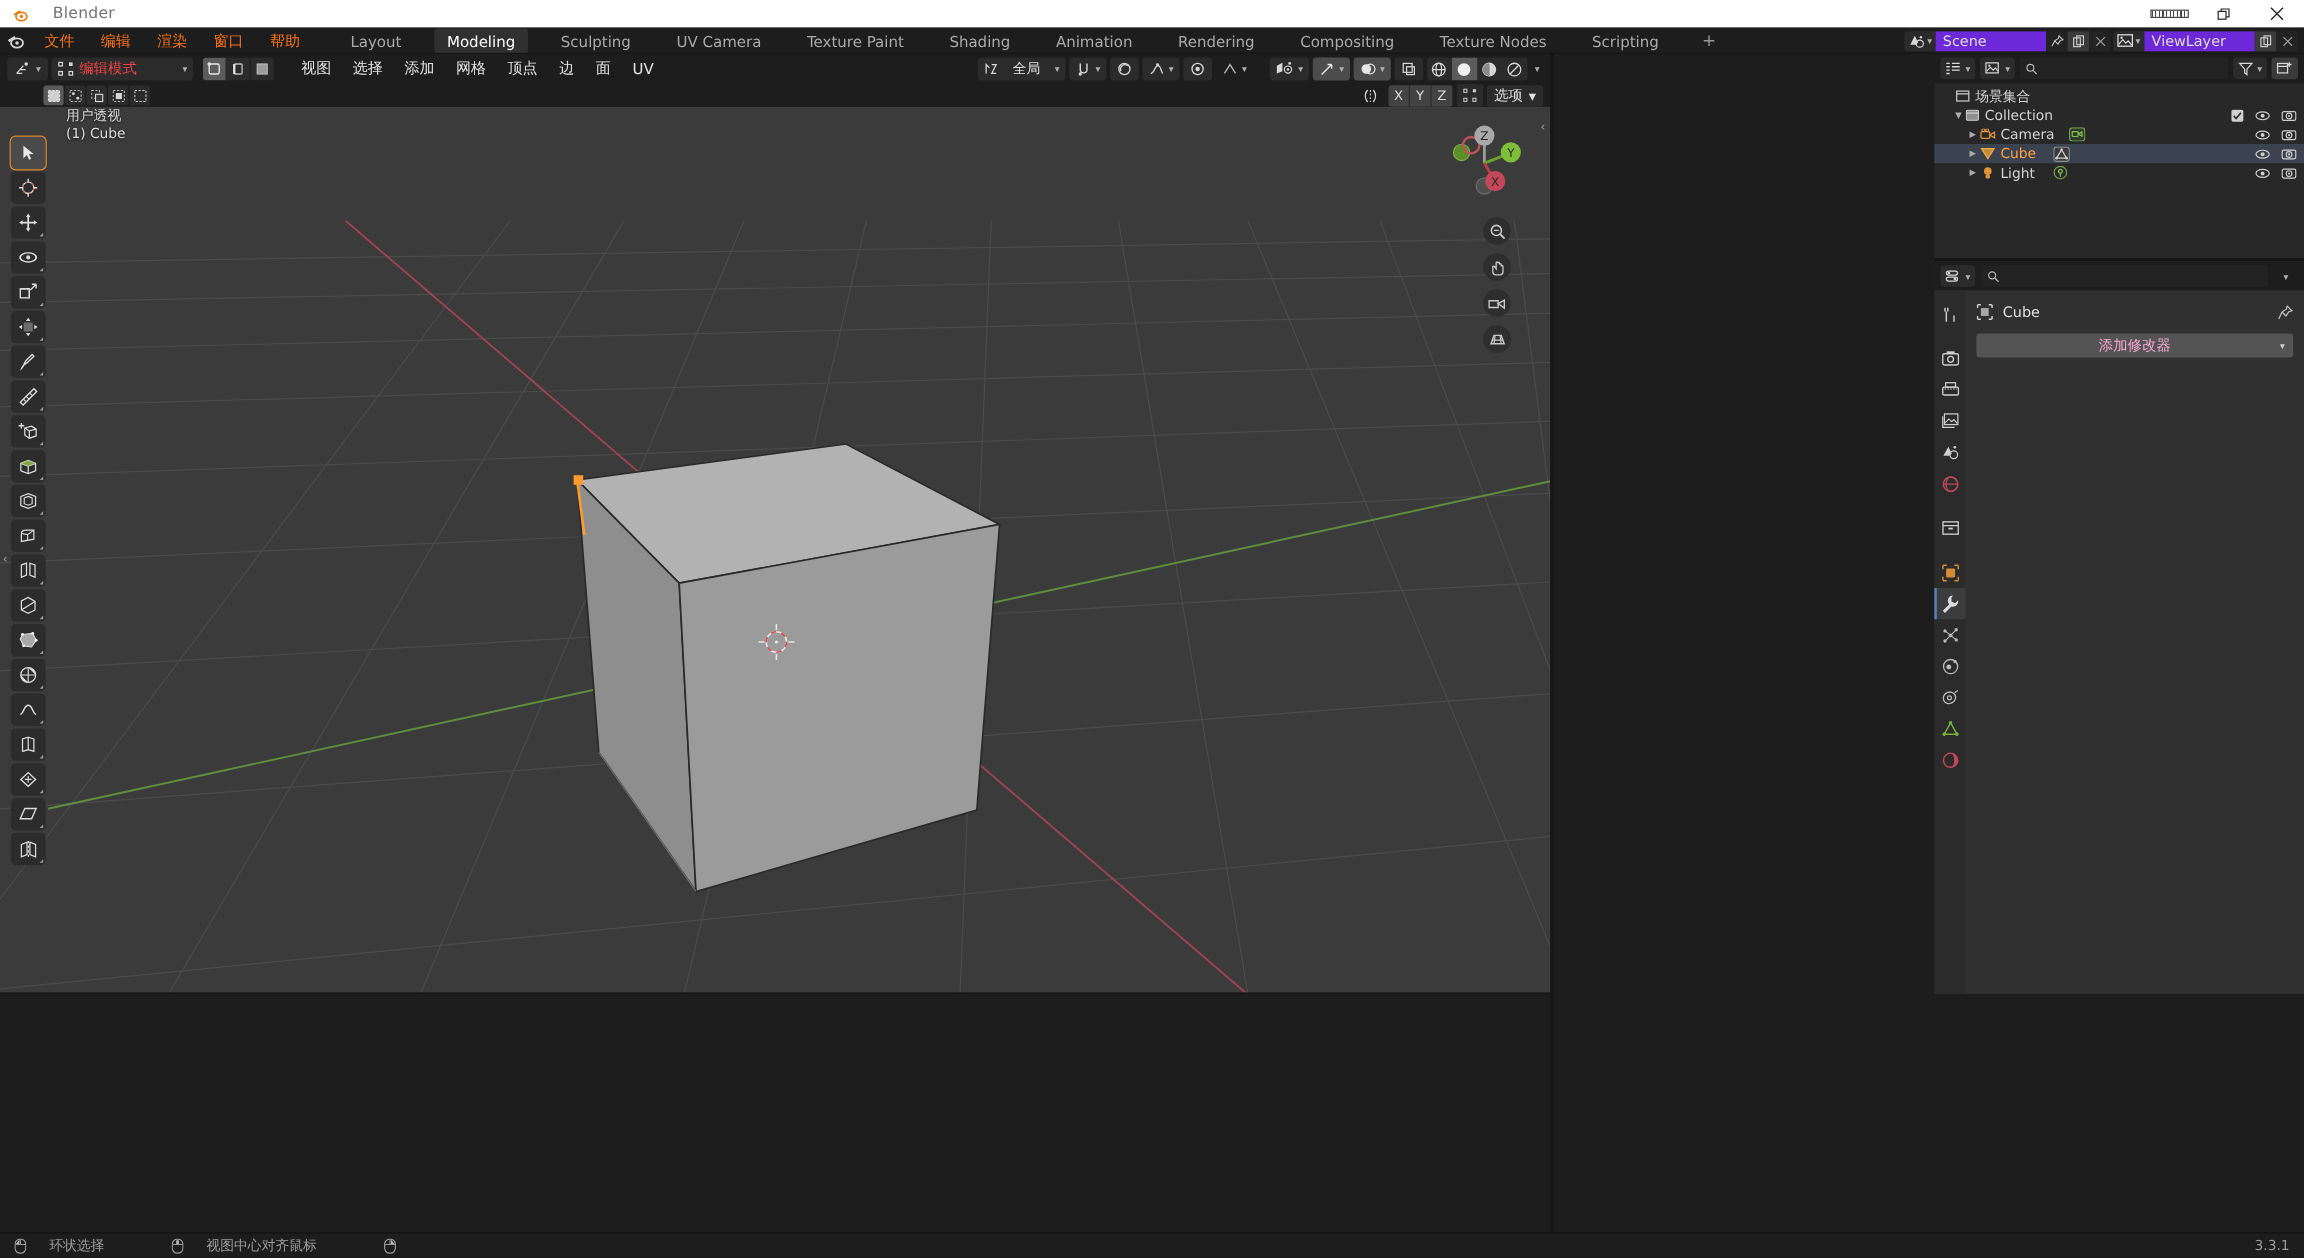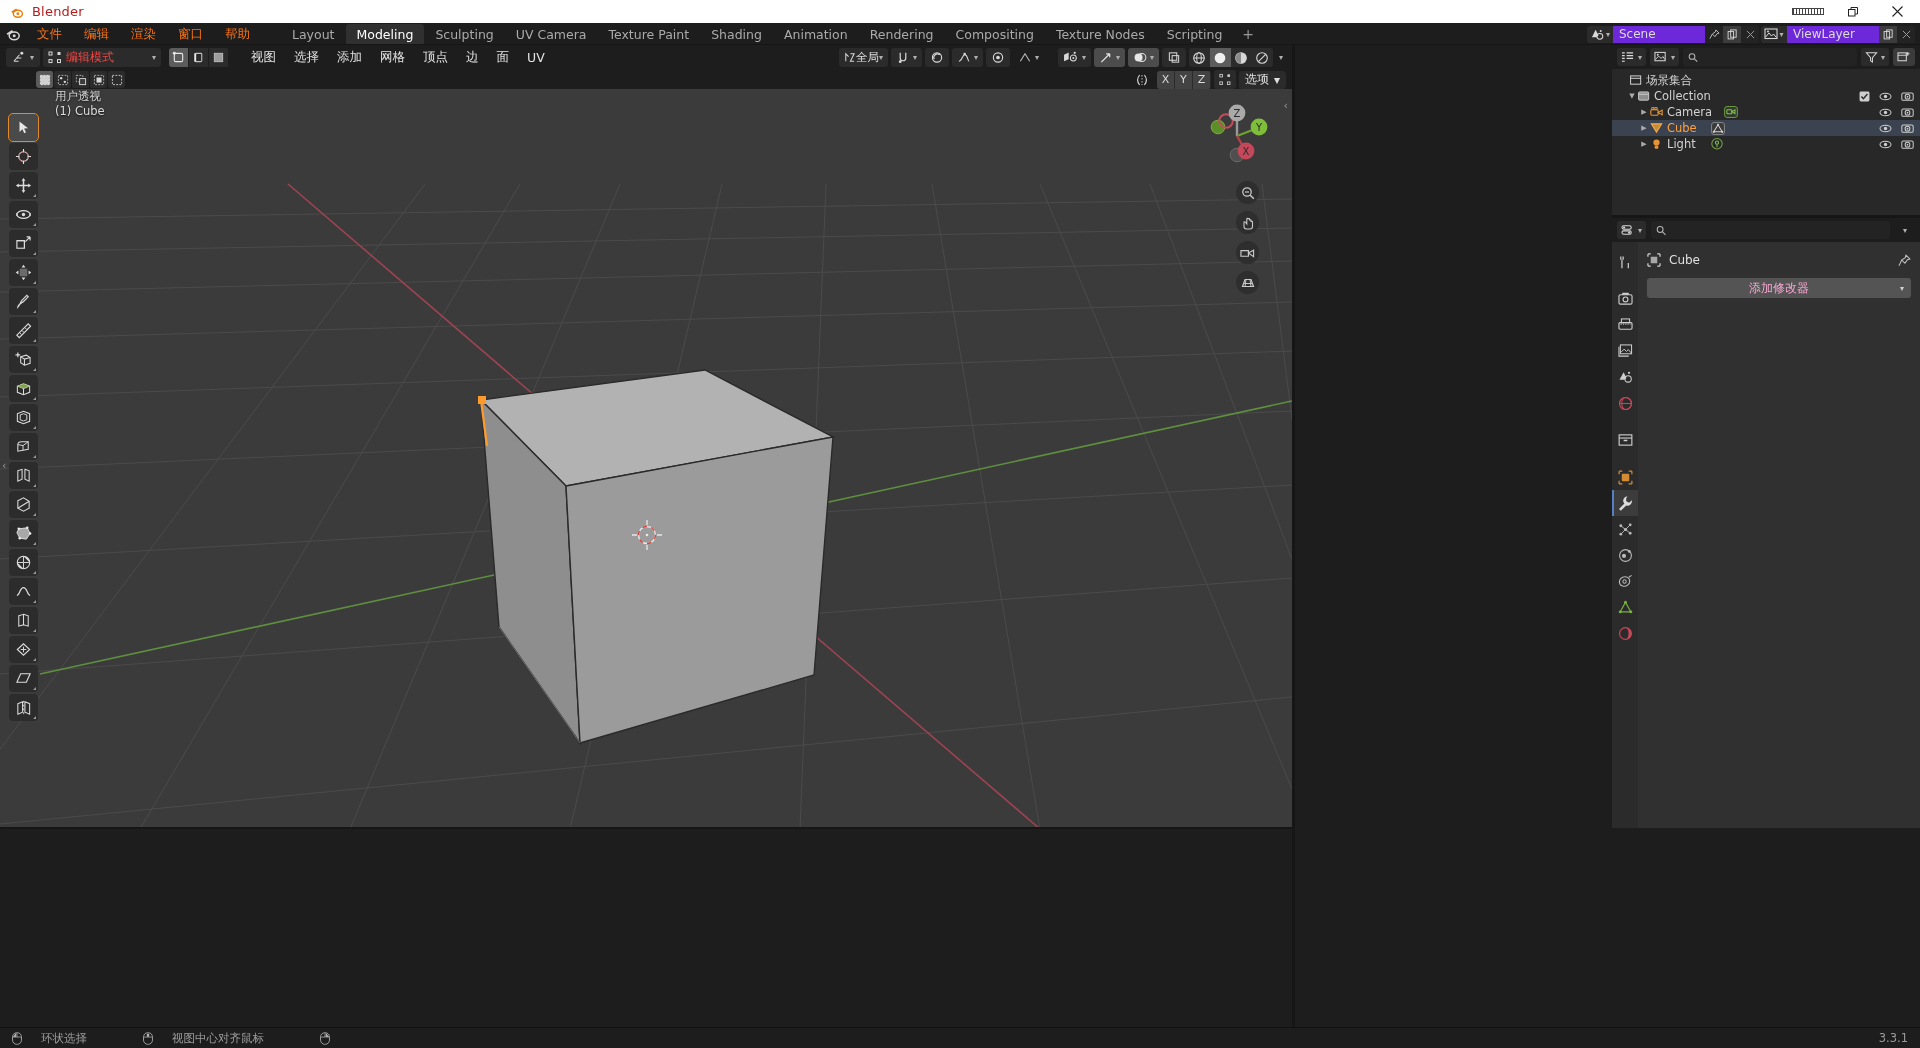"Blender" .os-title-text { color: #b91c1c -> #737373; margin-left: none -> 12px }
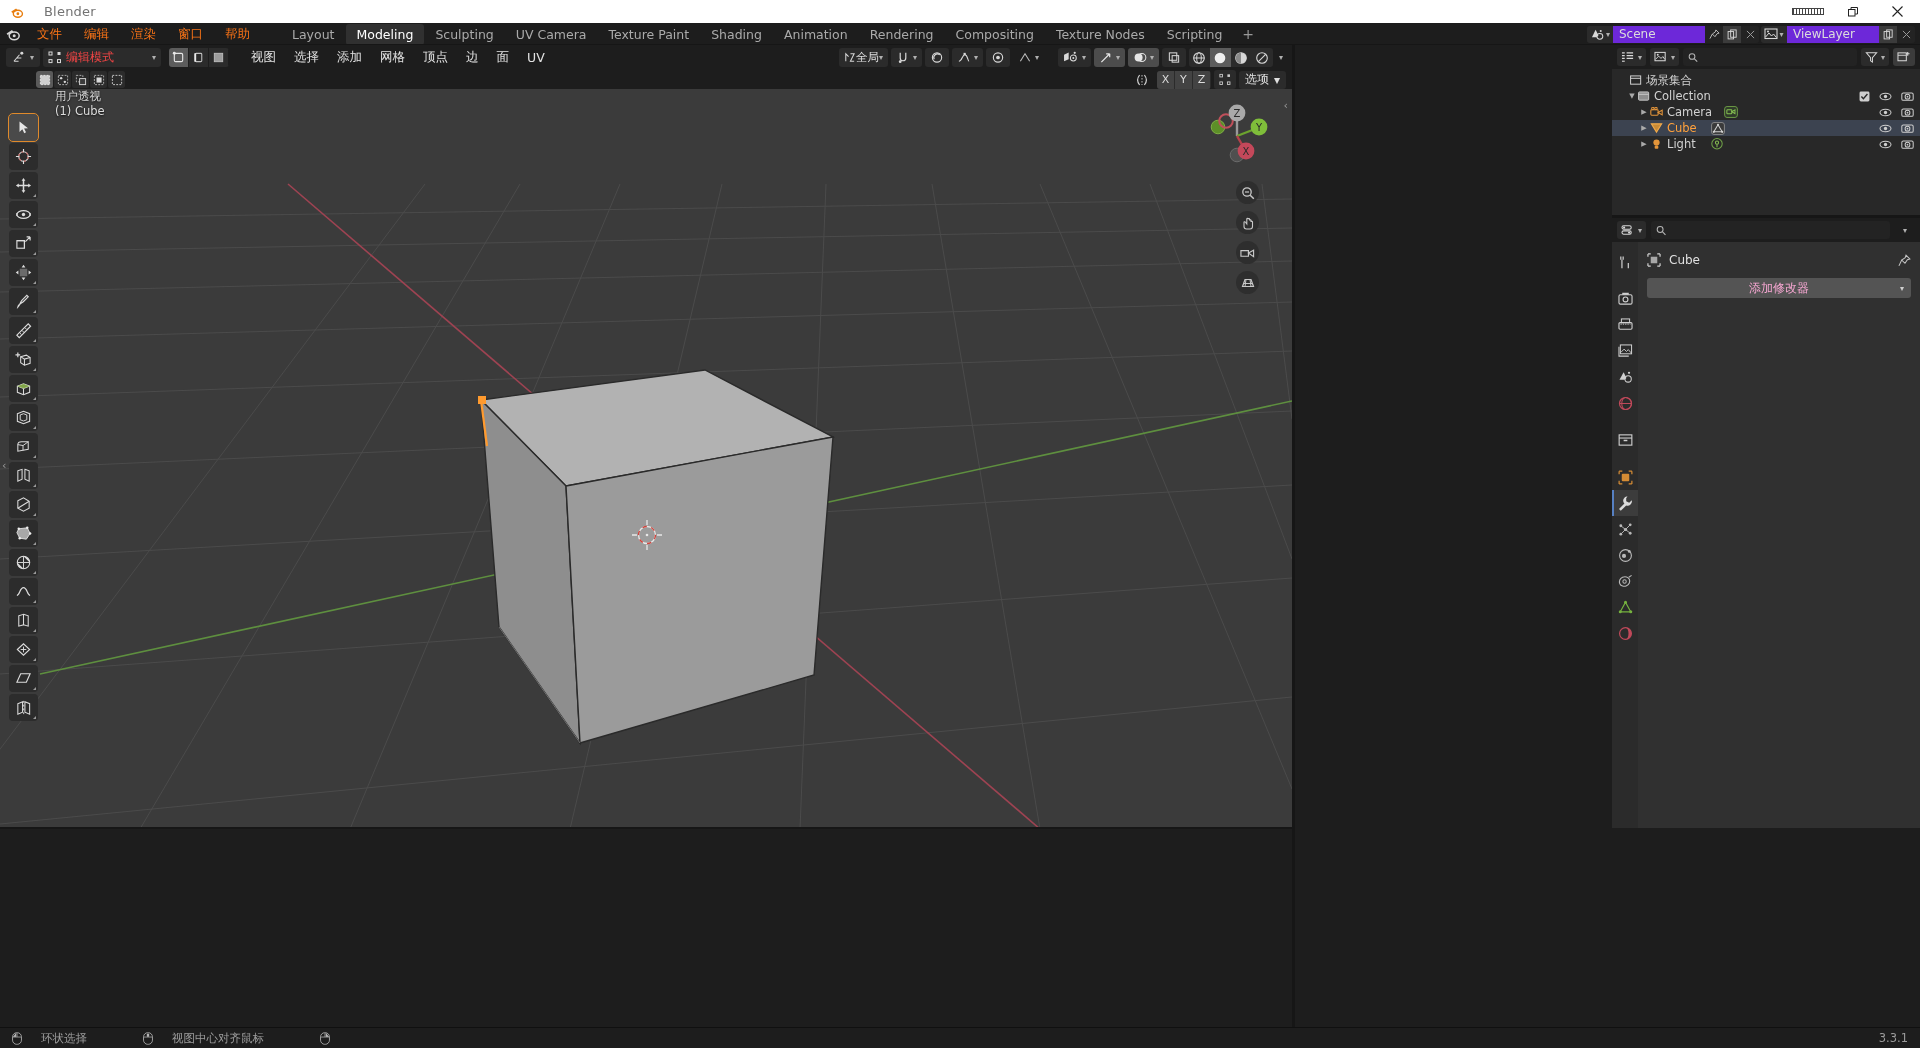"Layout" .tabs { gap: 0px -> 16px }
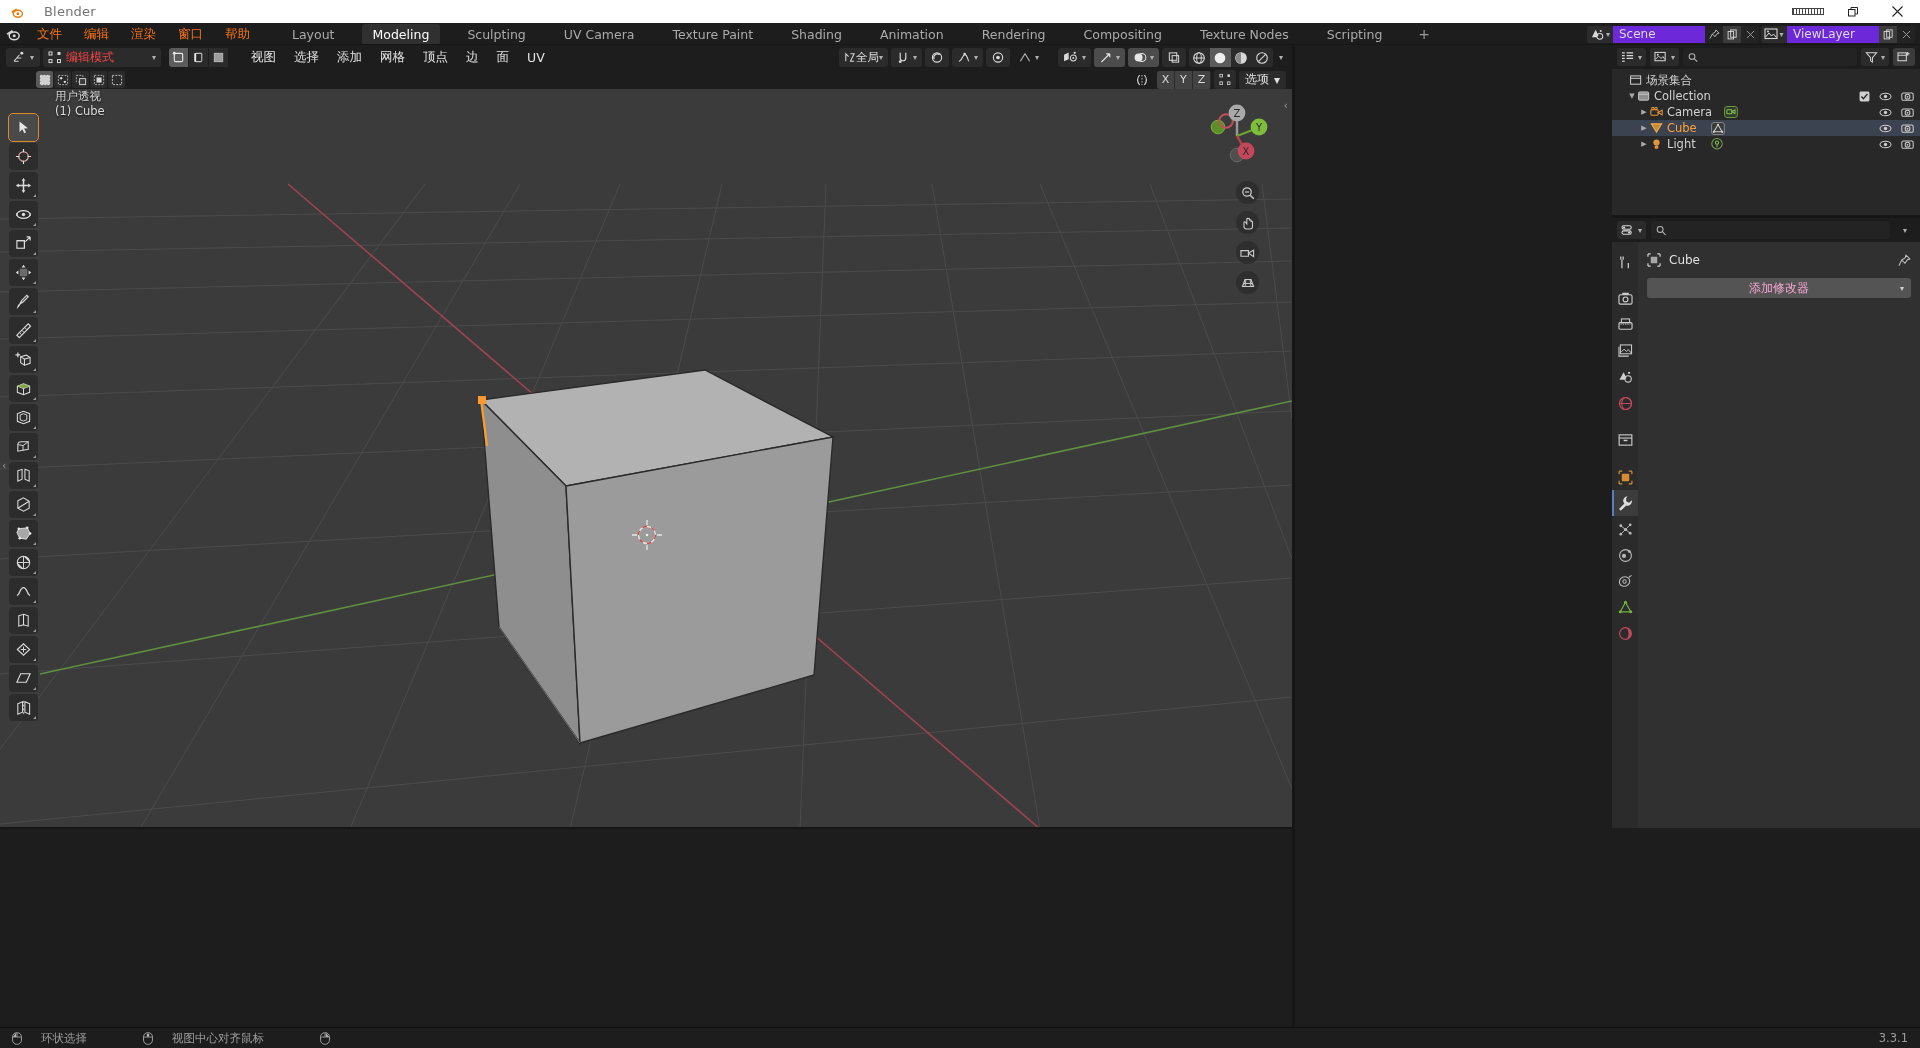"全局" div.hbtn { gap: 0 -> 12px }
